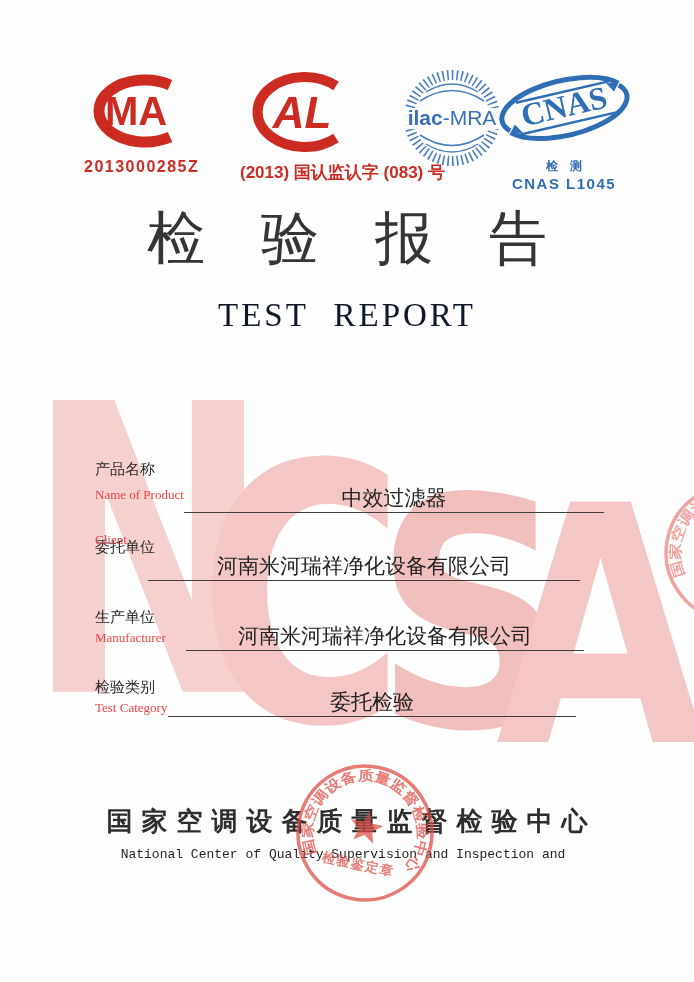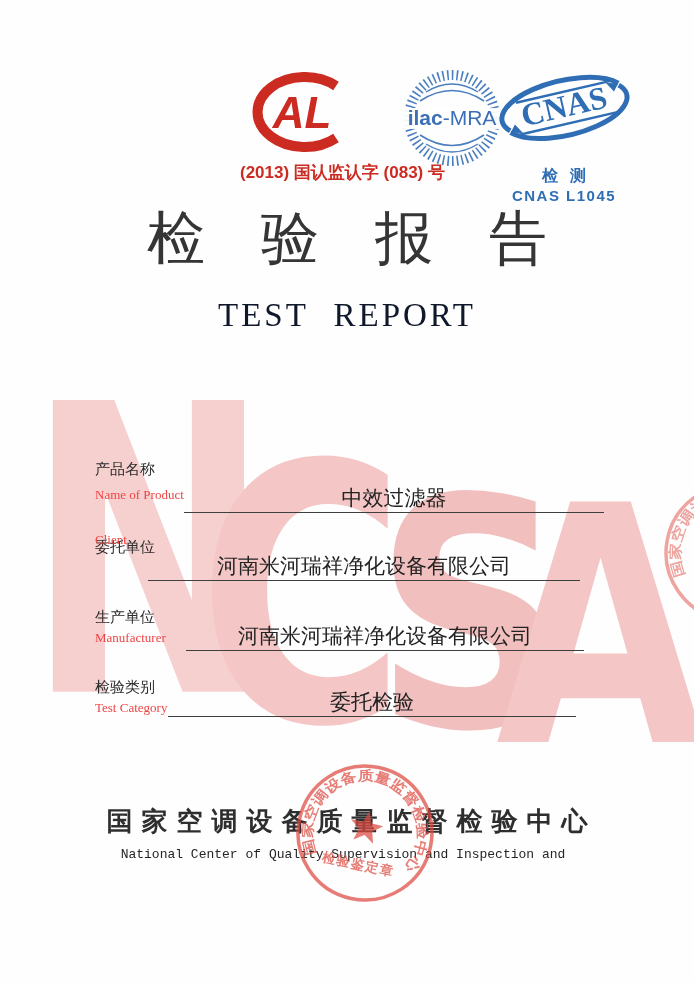"MA" div.cma-block { html: none -> <div> <svg> <path></path> <text>MA</text> </svg> <div>2013000285Z</div> </div> }
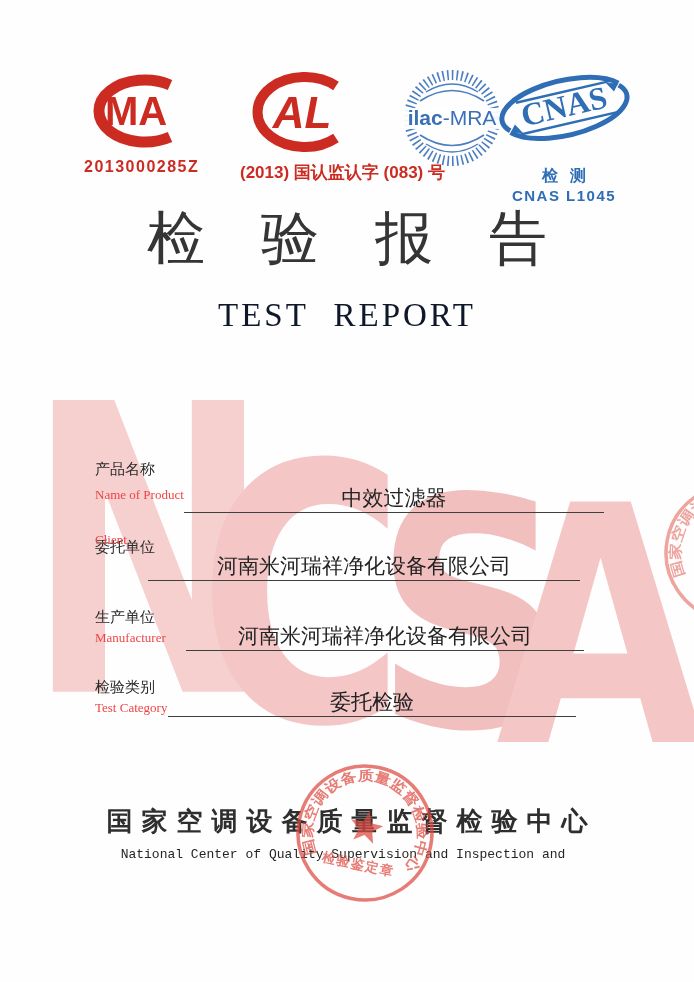"检测" .cnas-cn { font-size: 16px -> 12px; margin-top: 16px -> 8px }
